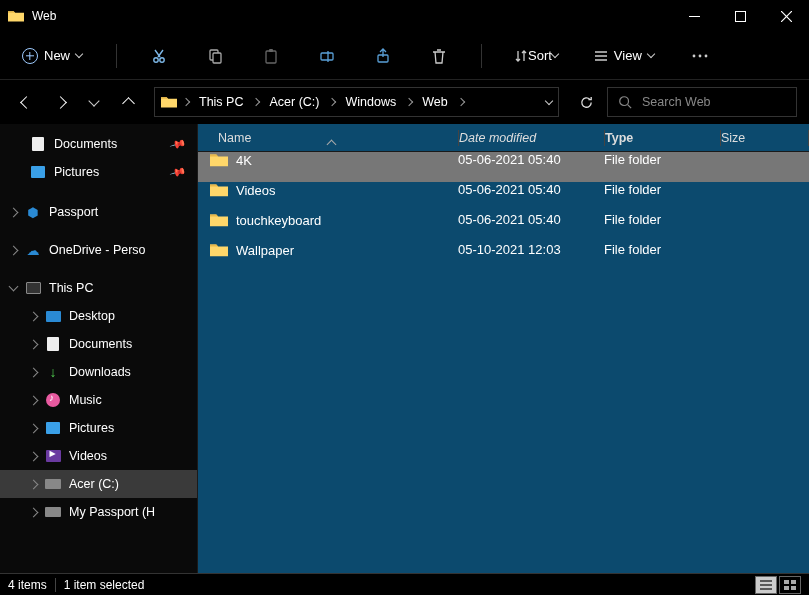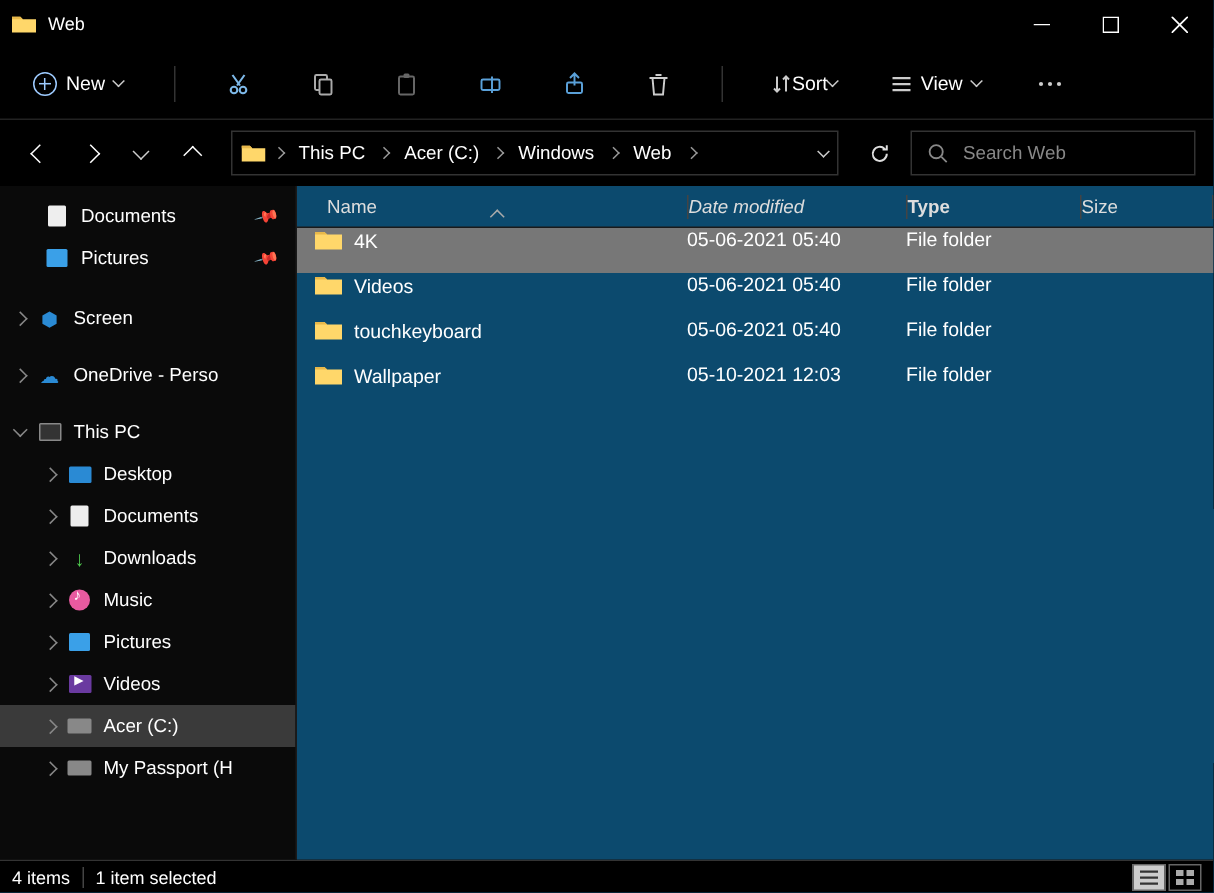"Screen" span { text: Screen -> Passport }
